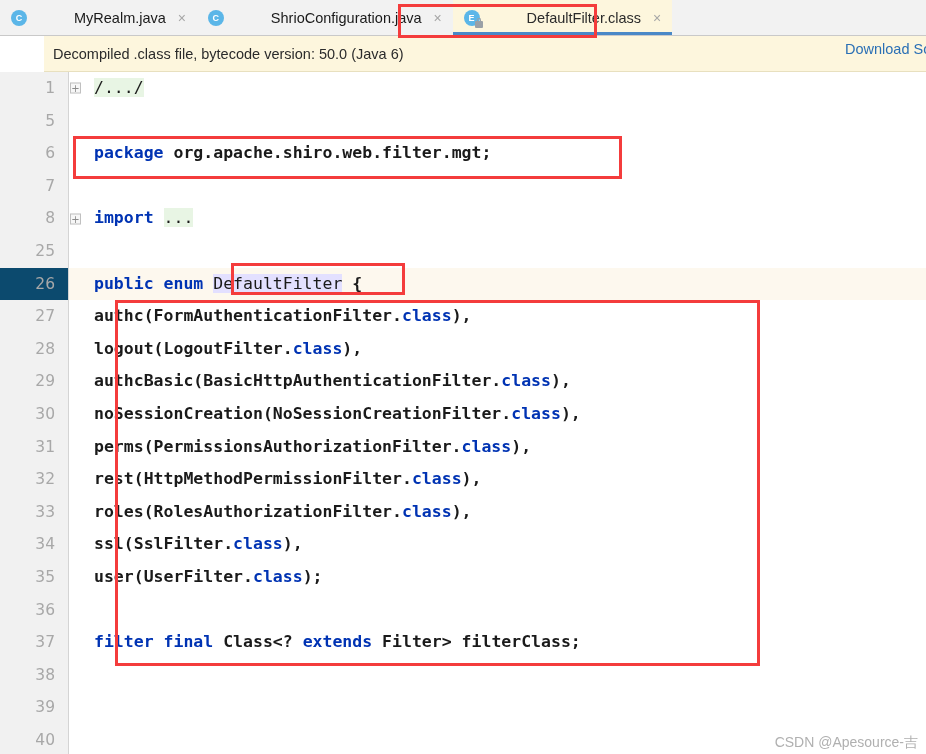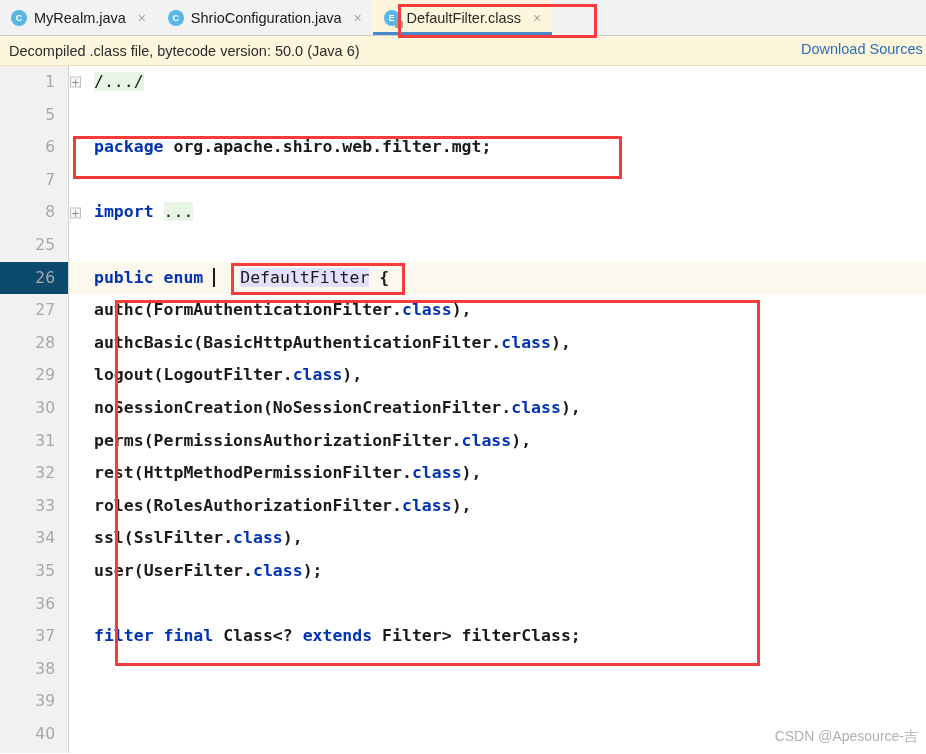"MyRealm.java" .tab-label { margin-left: none -> 40px }
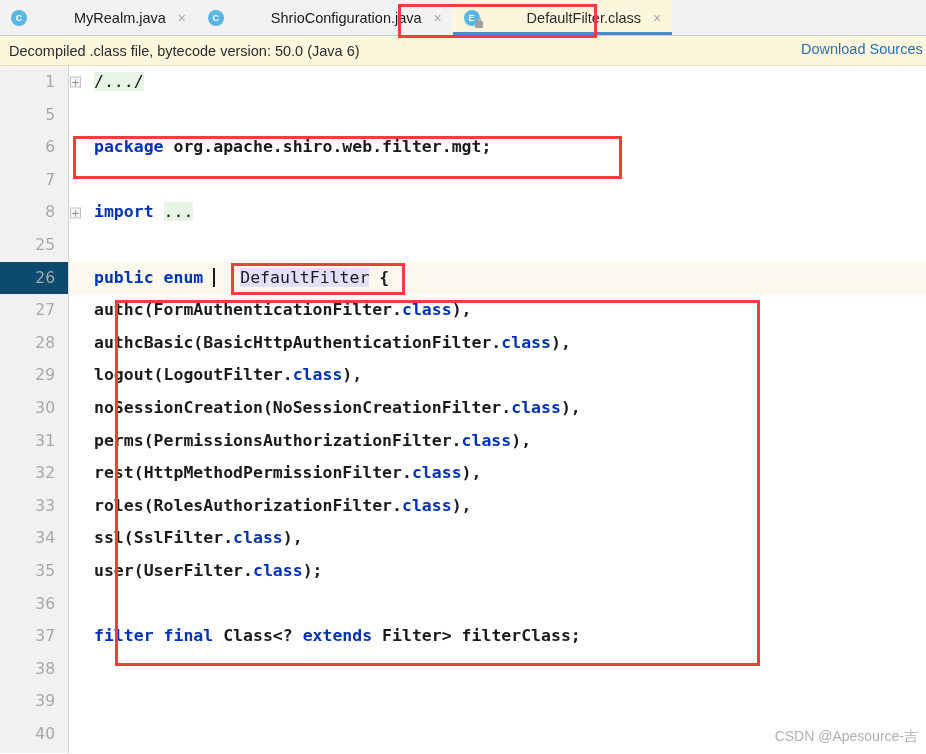"Decompiled .class file, bytecode" .notif-bar { height: 30px -> 36px; margin-left: none -> 44px }
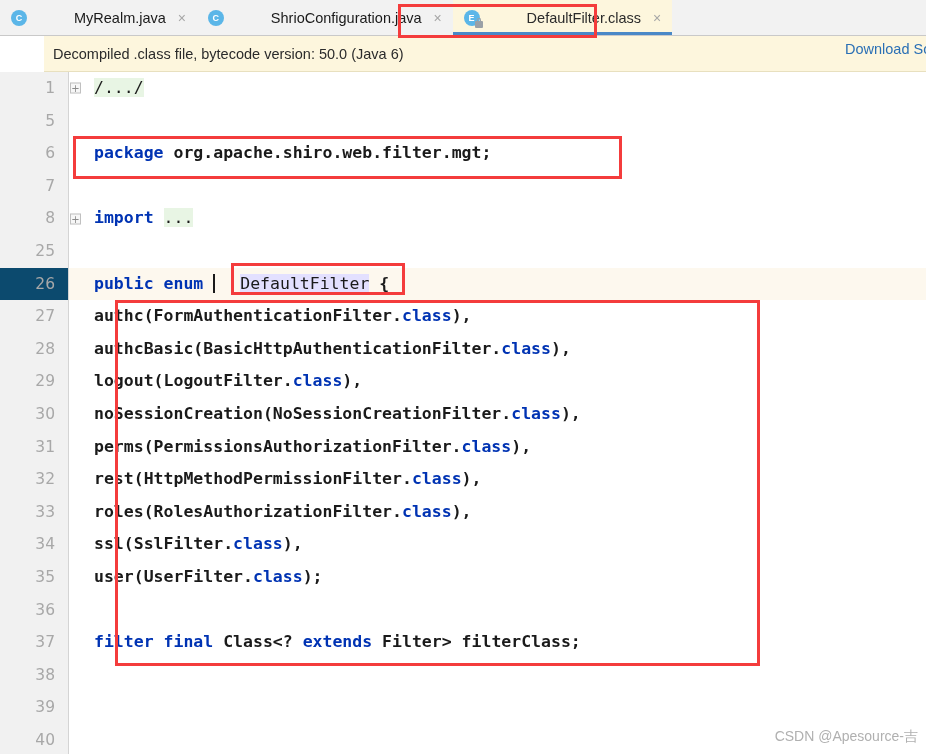"DefaultFilter" .sel { margin-left: 27px -> none }
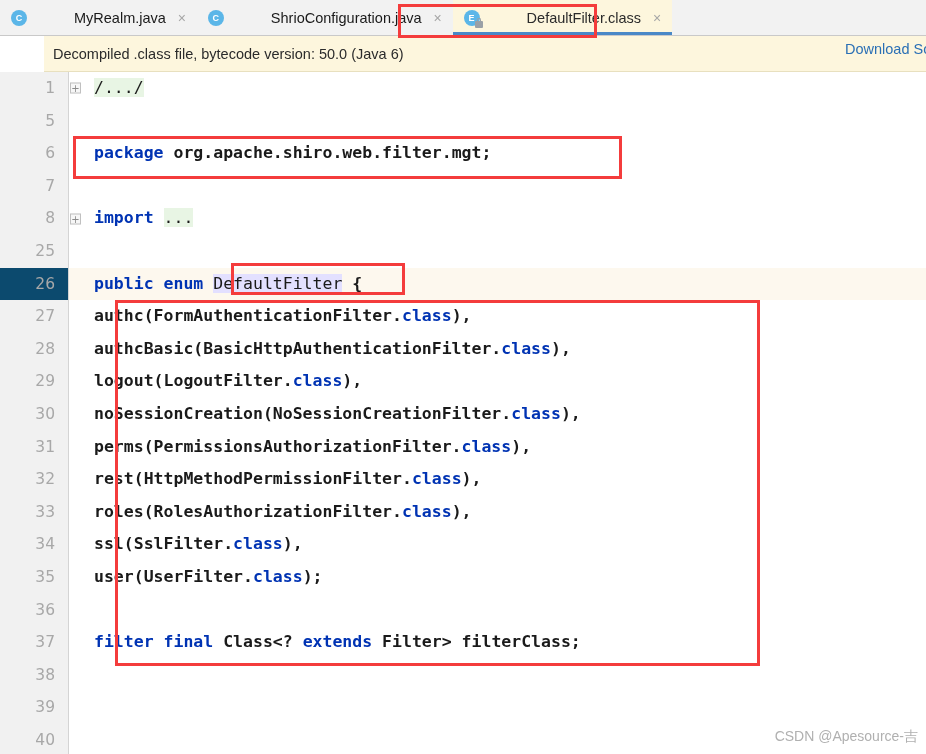"authcBasic(BasicHttpAuthenticationFilter" div.row { order: before "logout(LogoutFilter.class)," -> after "logout(LogoutFilter.class)," }
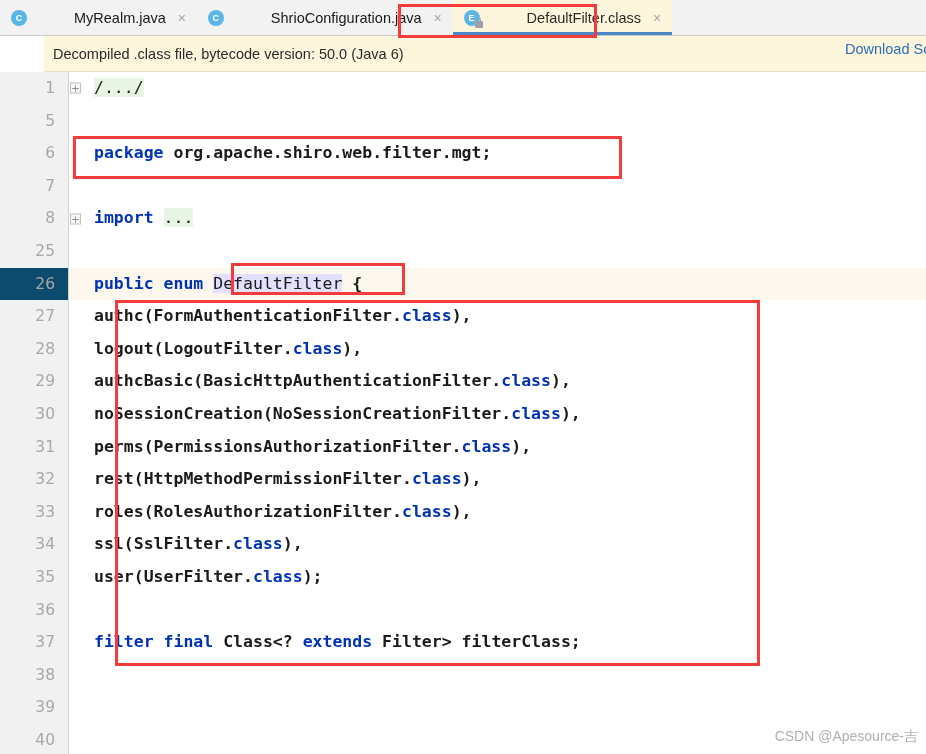"CSDN @Apesource-吉" .watermark { bottom: 8px -> 2px }
